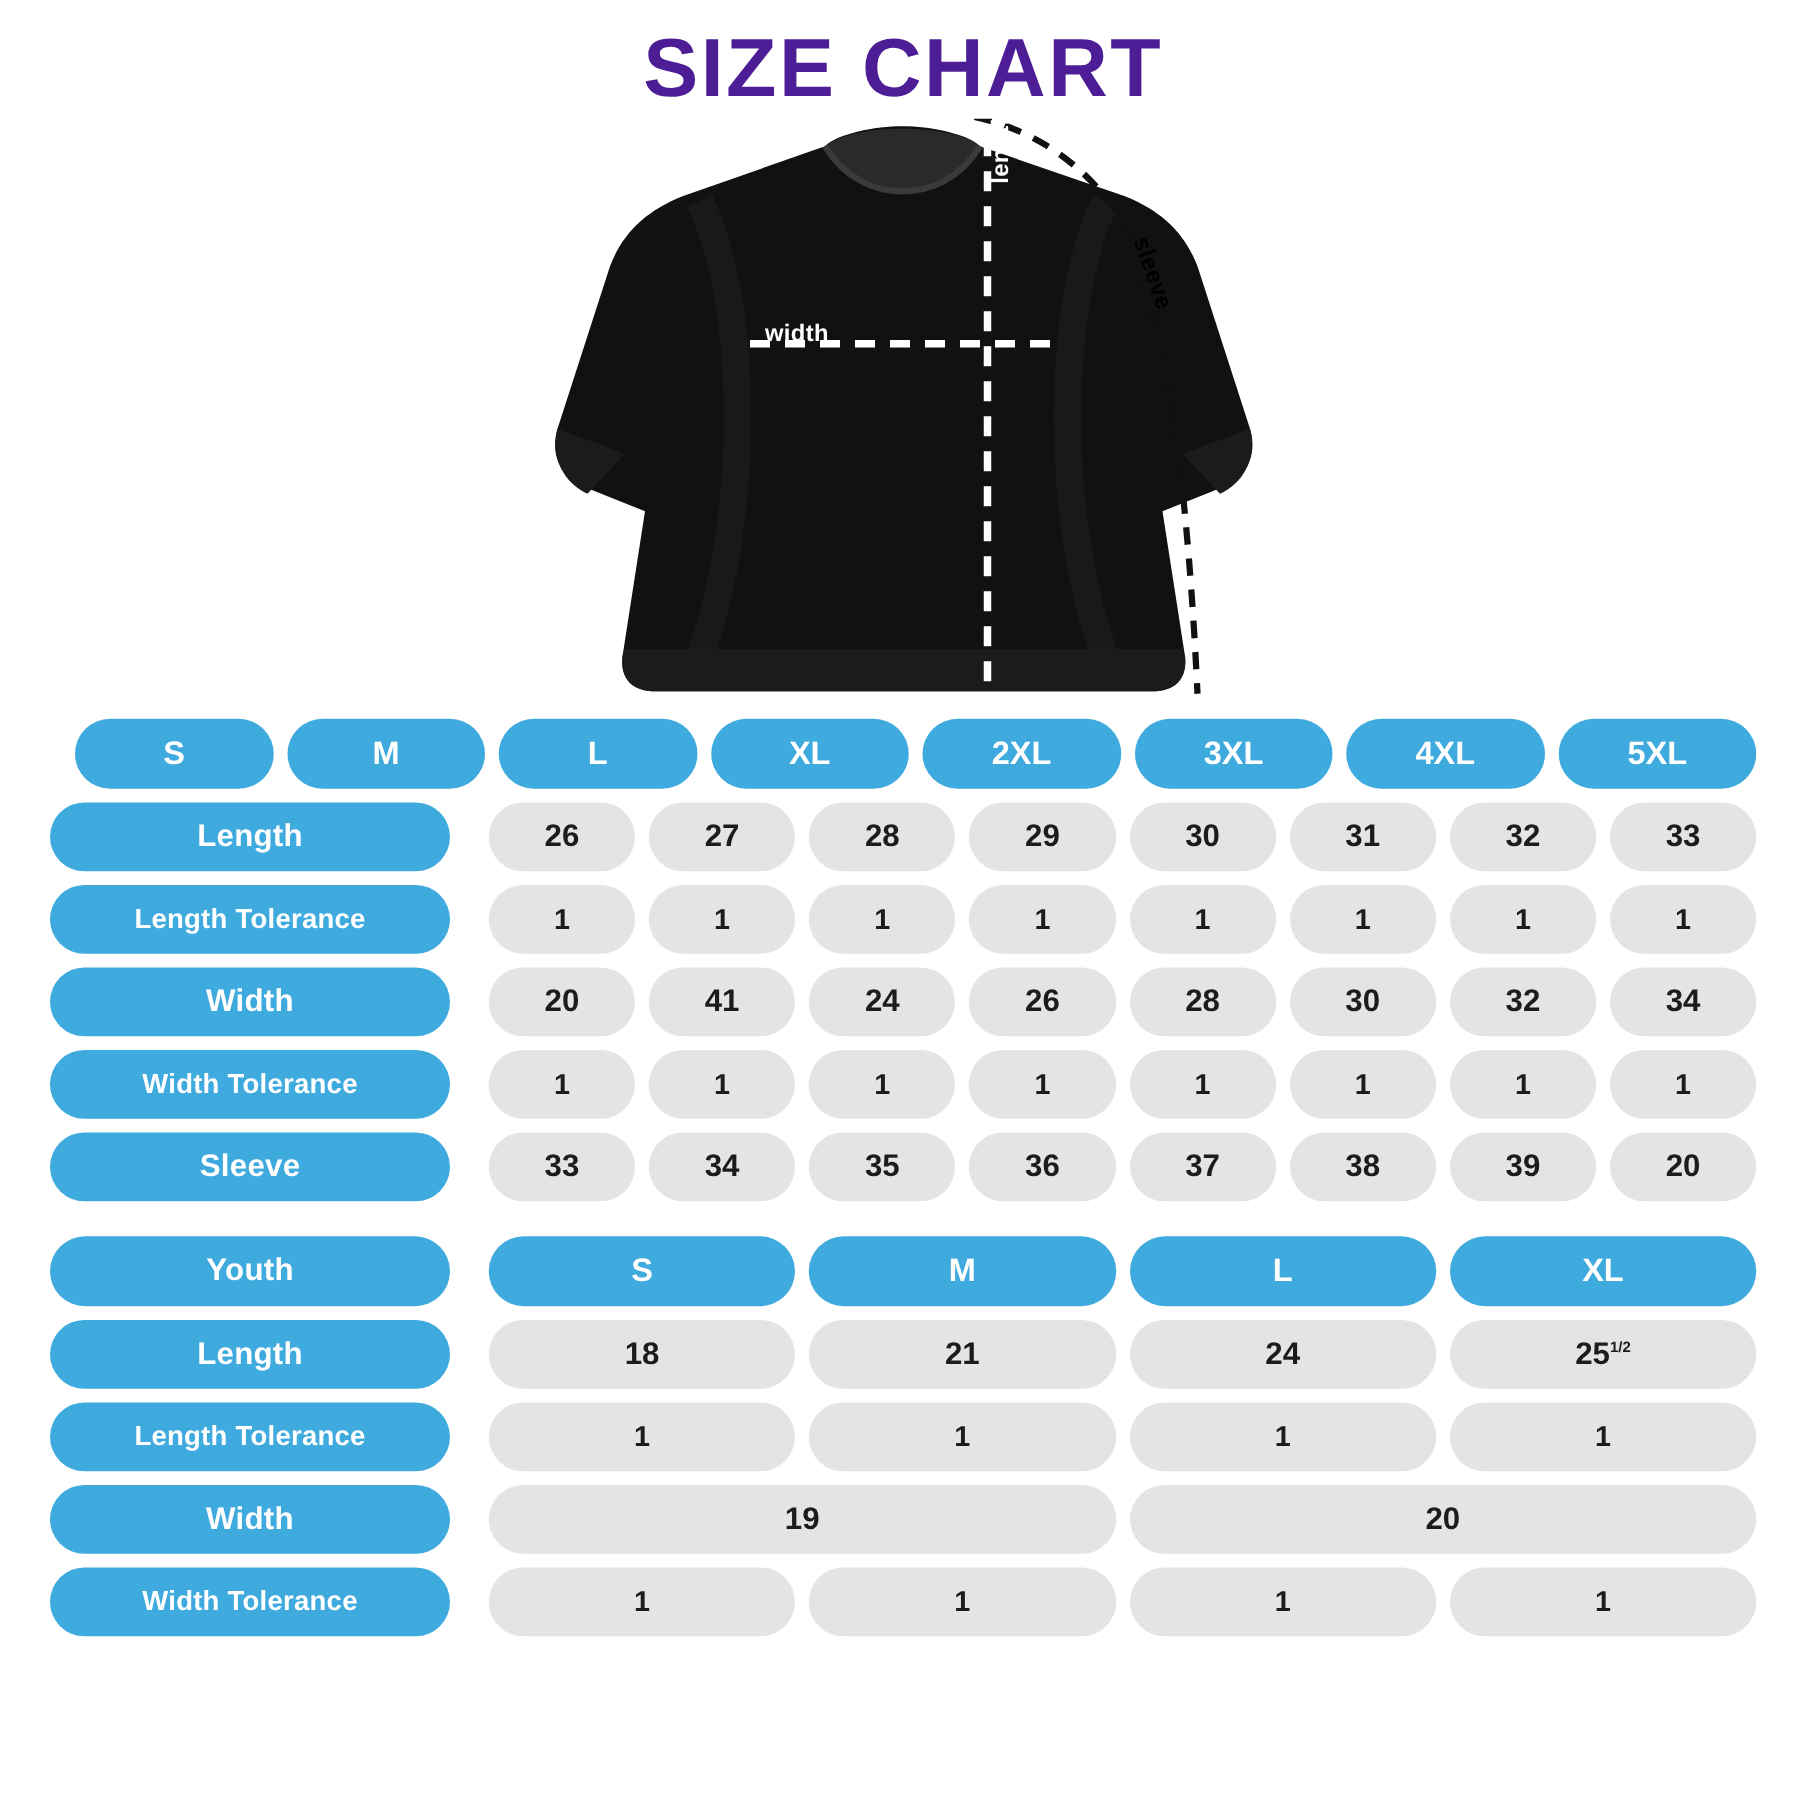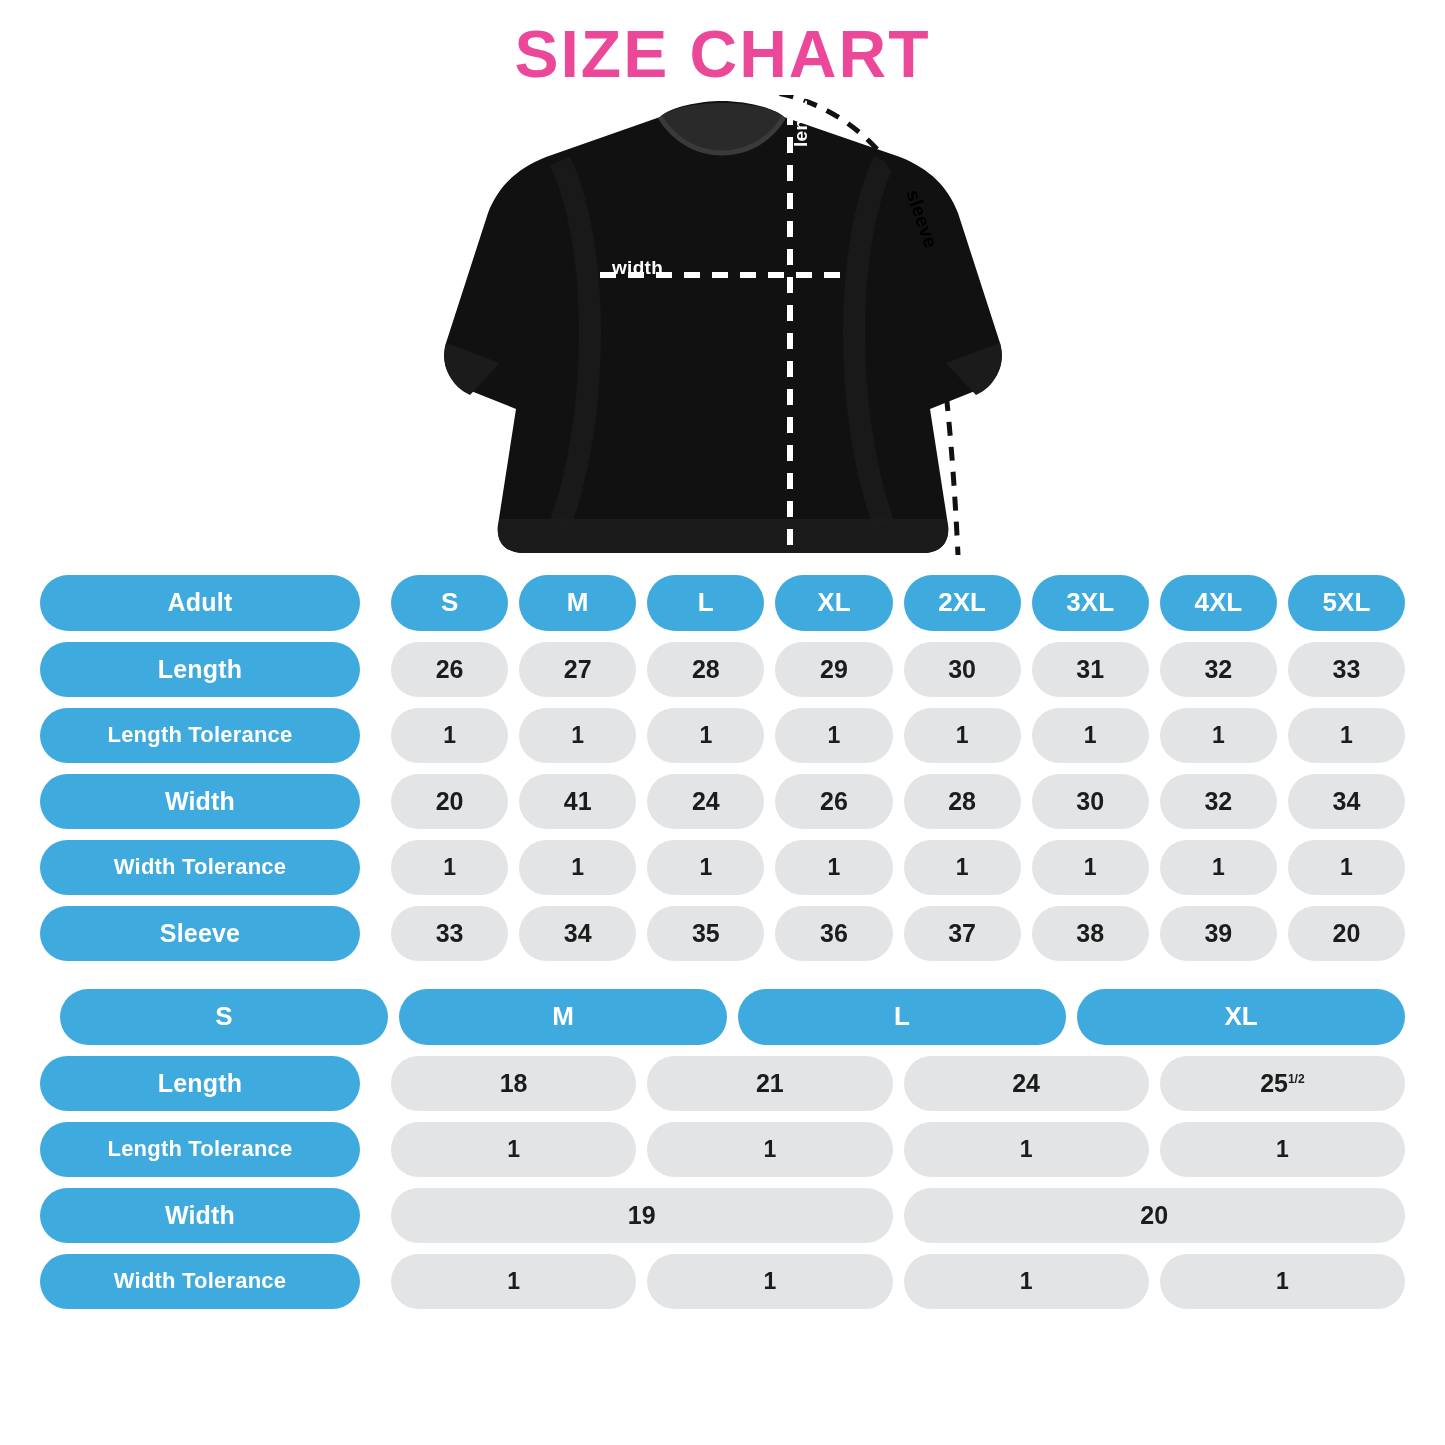"SIZE CHART" .title { color: #ec4899 -> #4c1d95 }
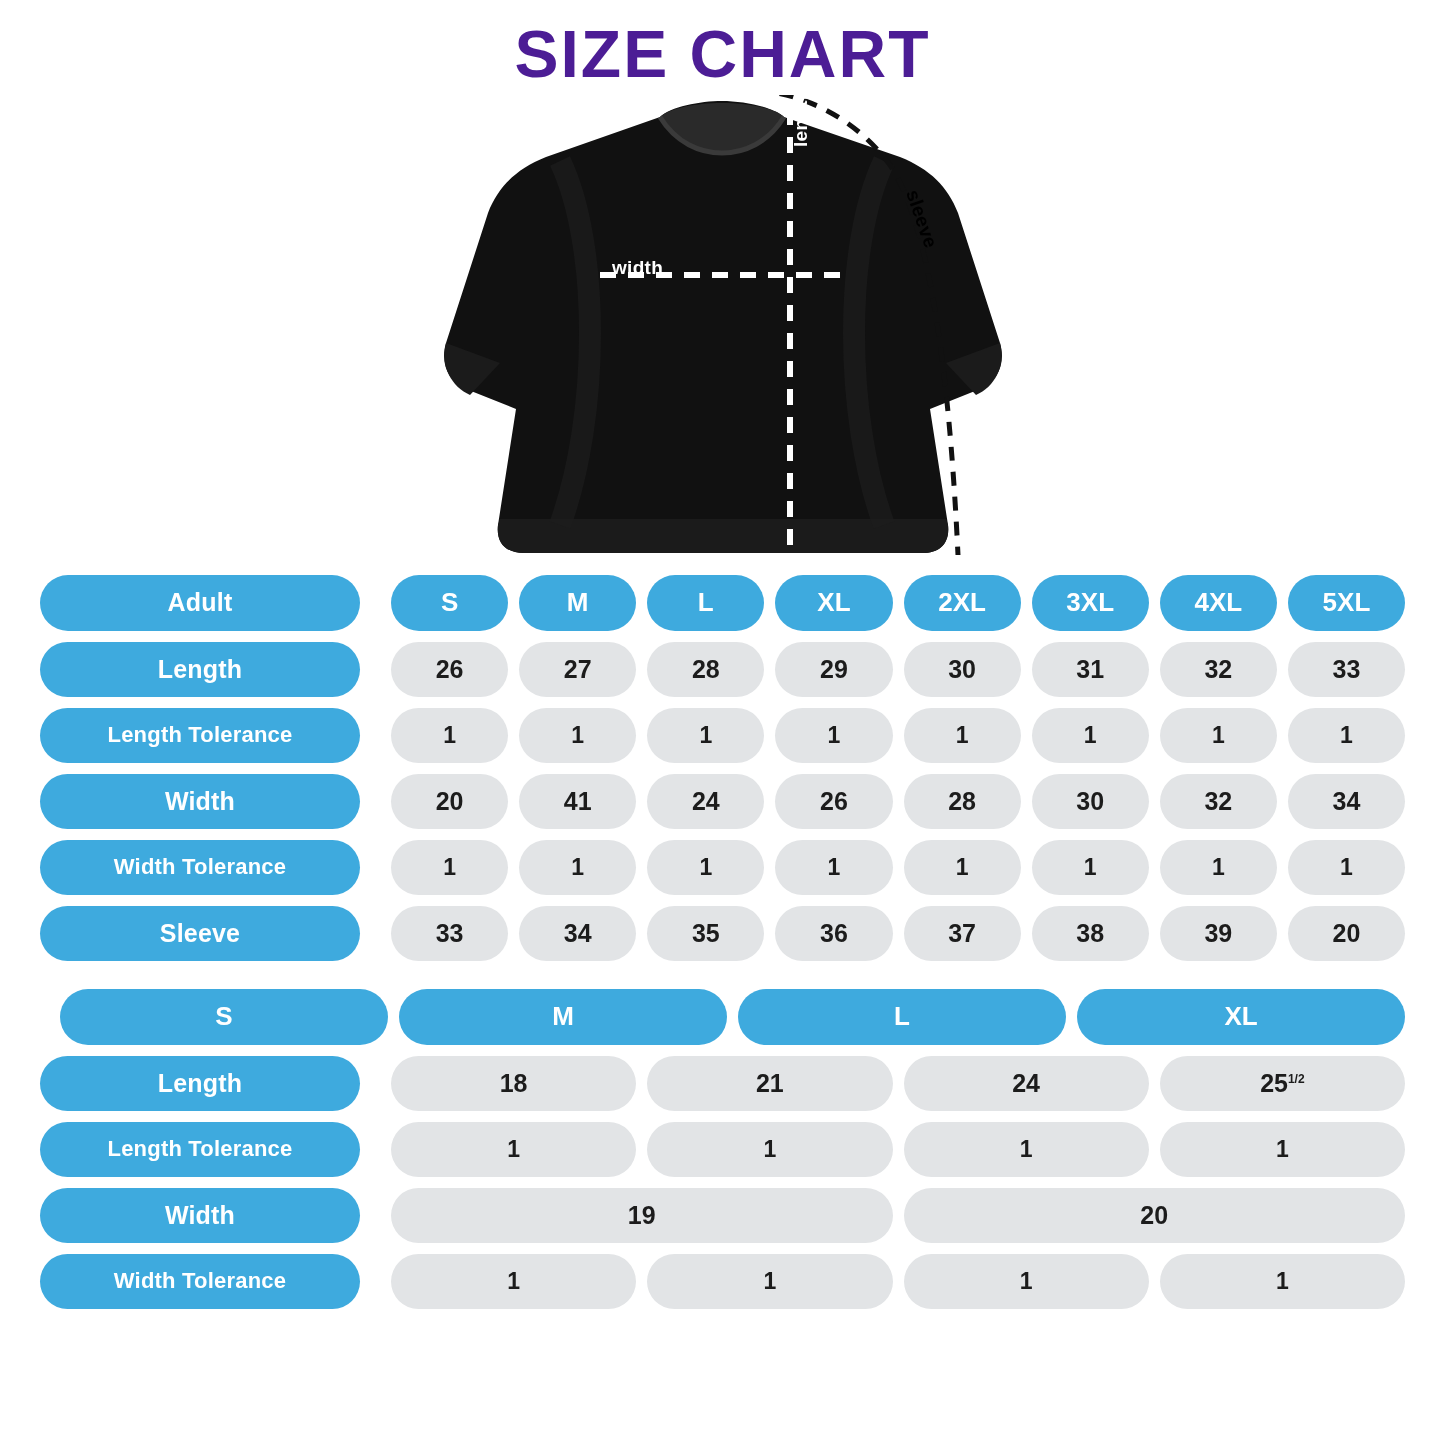"Adult" div.cell-label { html: <div>Adult</div> -> none }
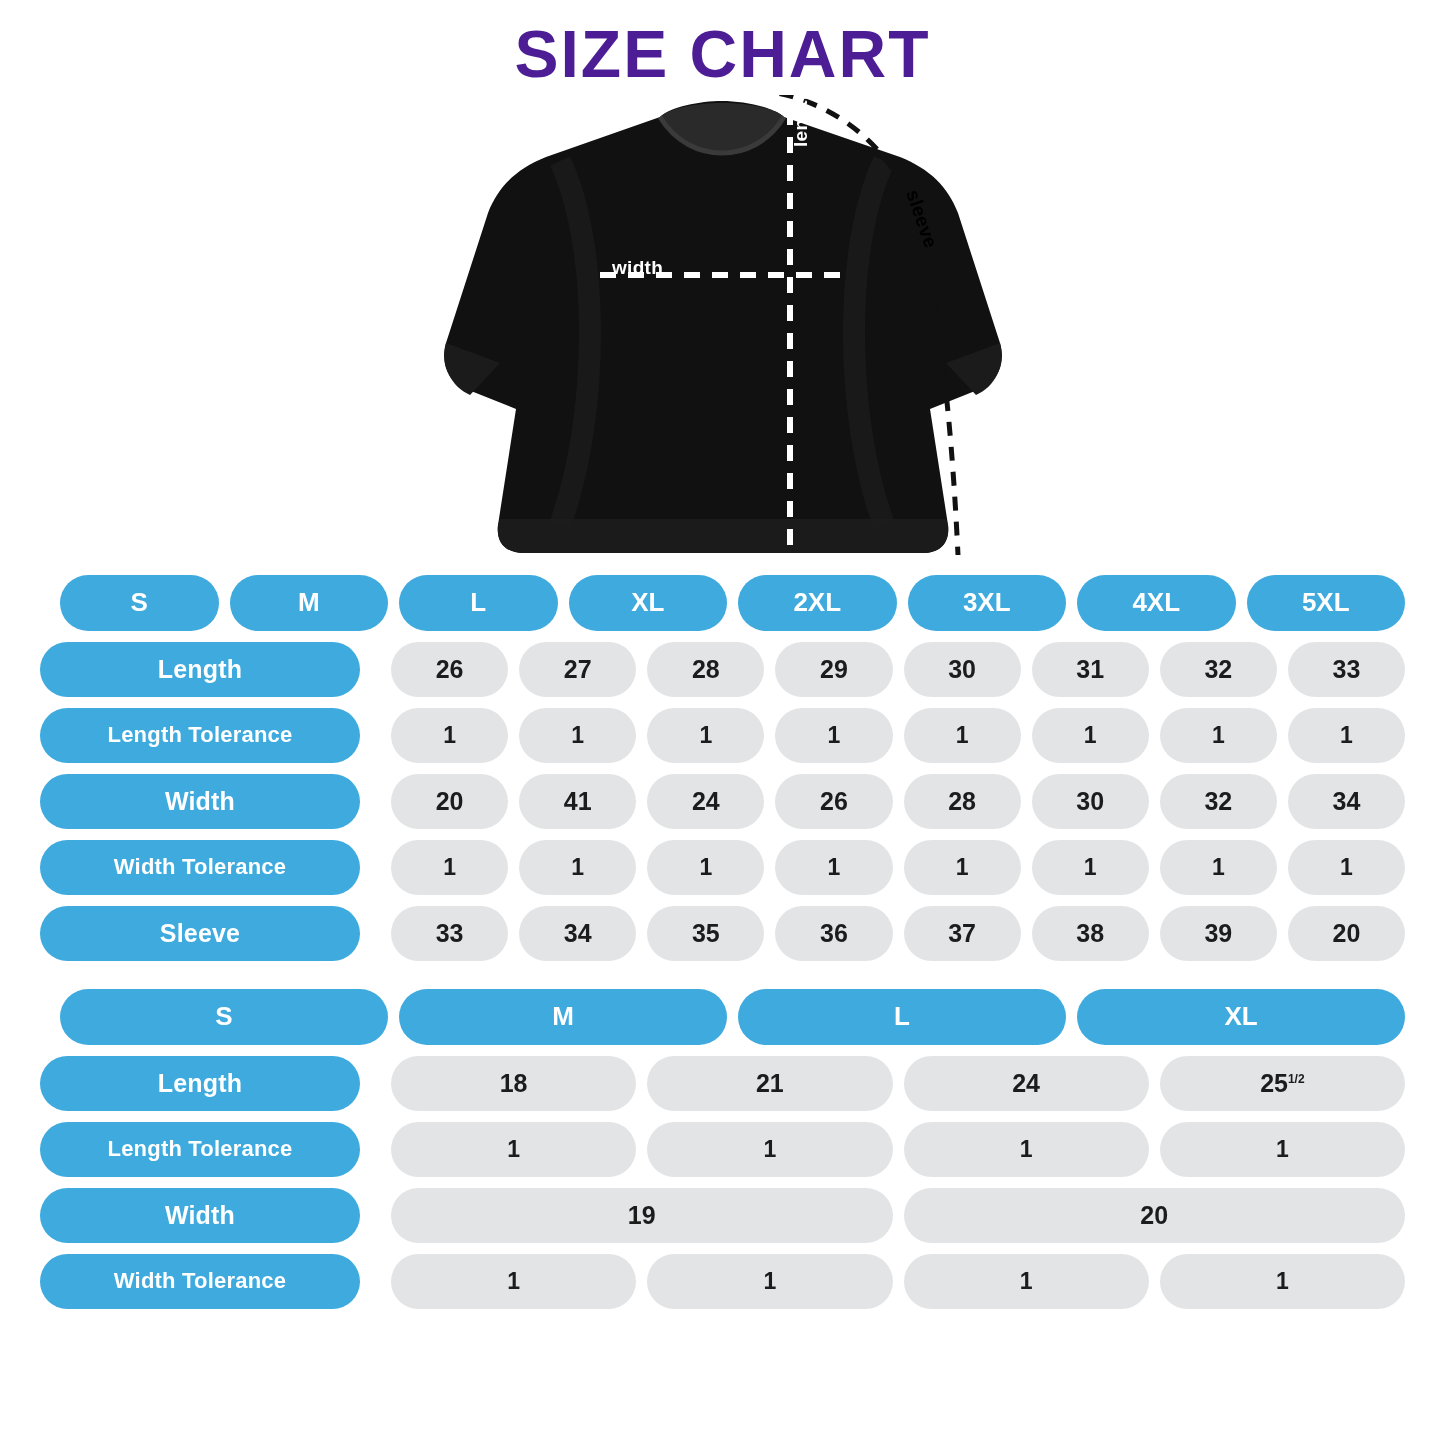"Youth" div.cell-label { html: none -> <div>Youth</div> }
